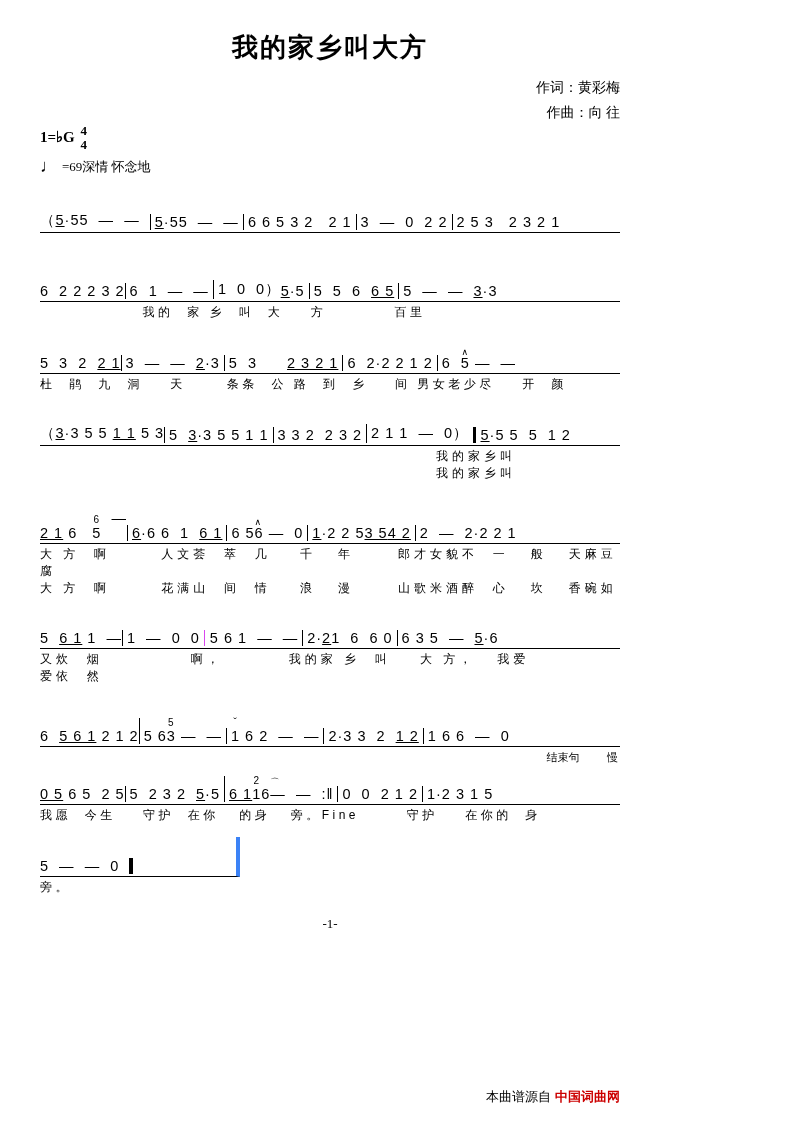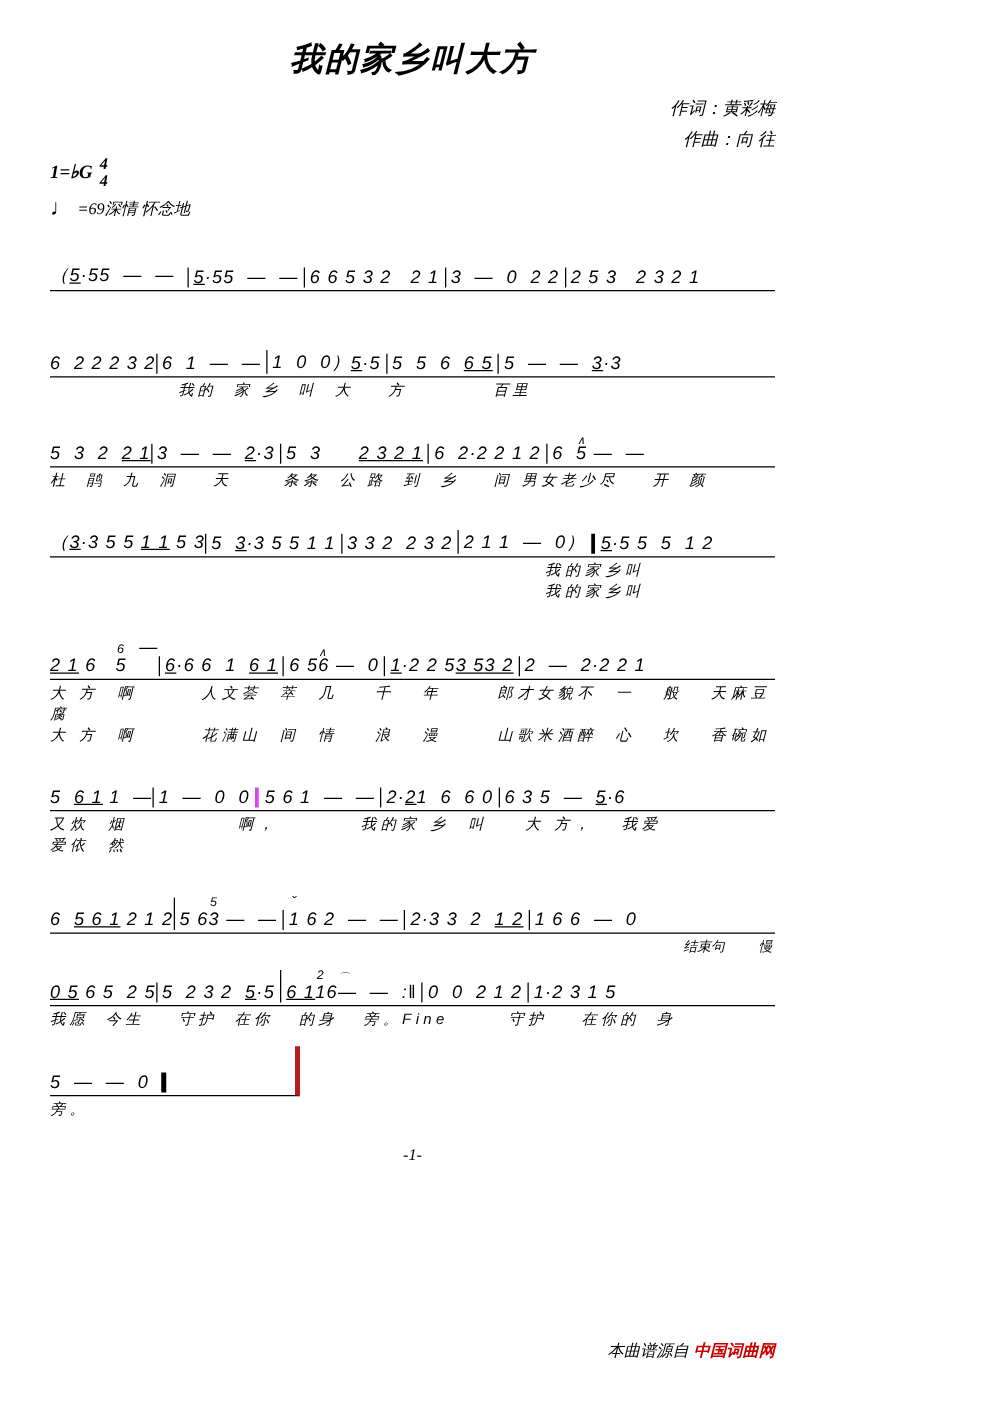"我的家乡叫大方" .page { font-style: italic -> none }
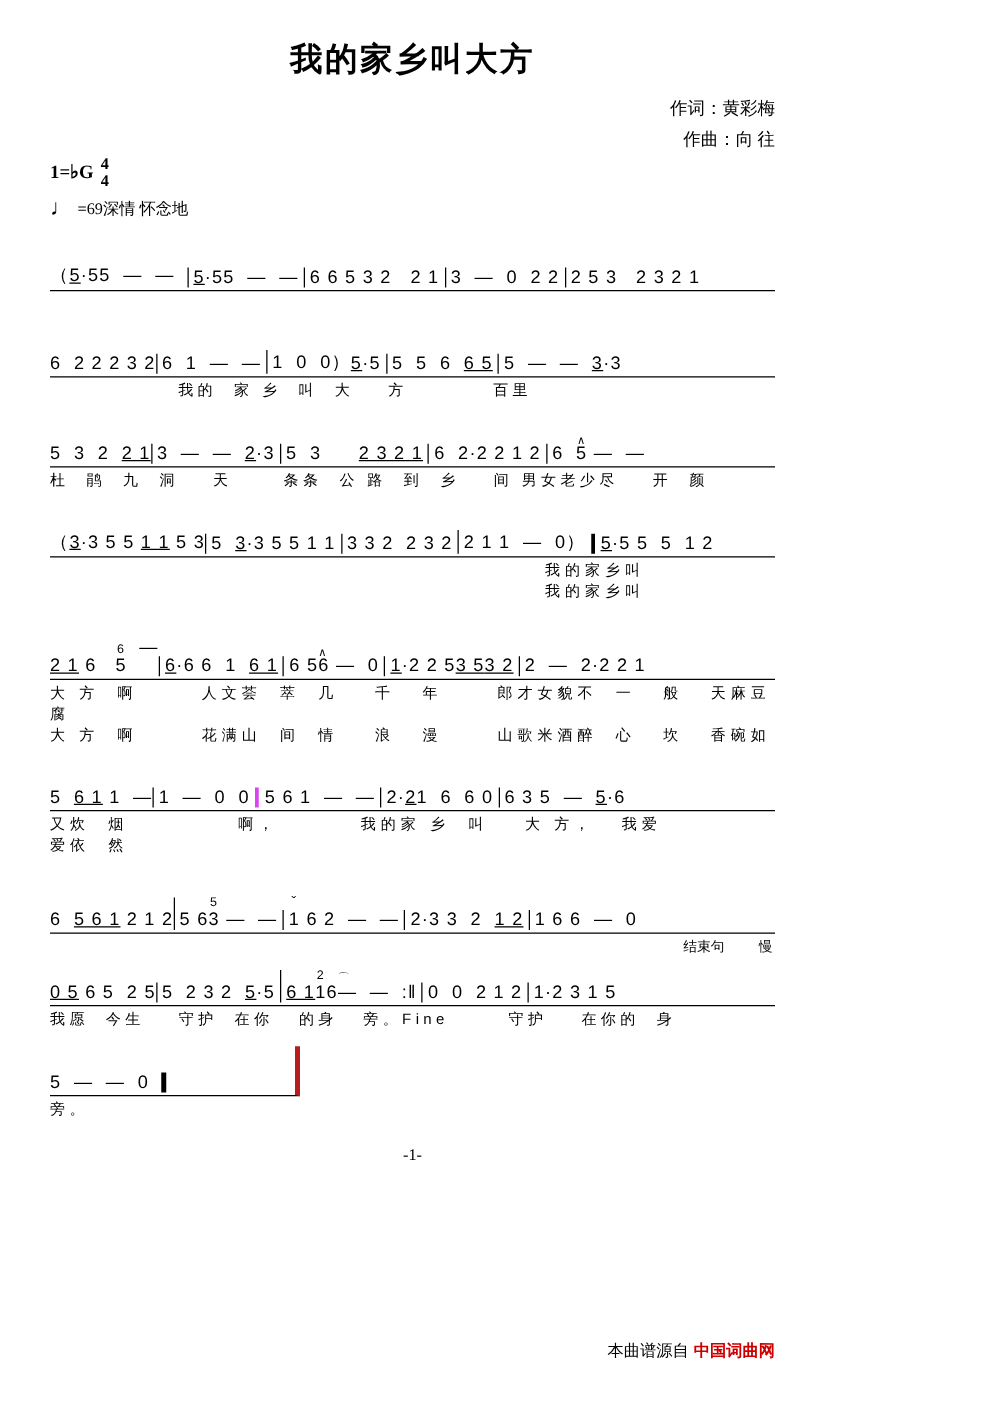"3 2" span { text: 3 -> 4 }
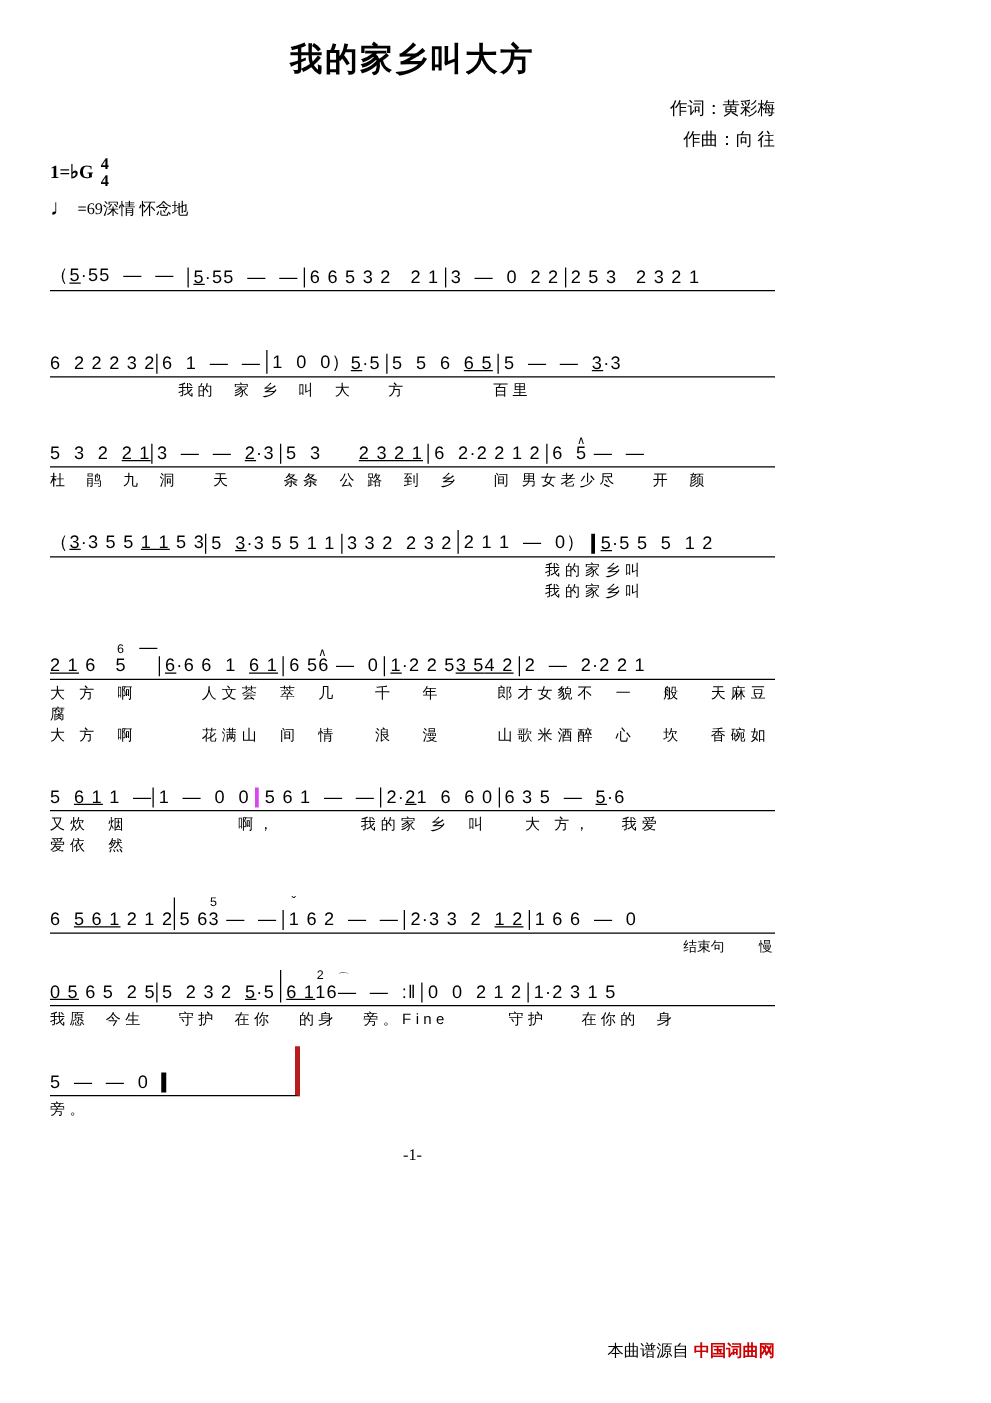"5 6 1 — —" span.m { border-left: 3px solid #d946ef -> 1px solid #d946ef }
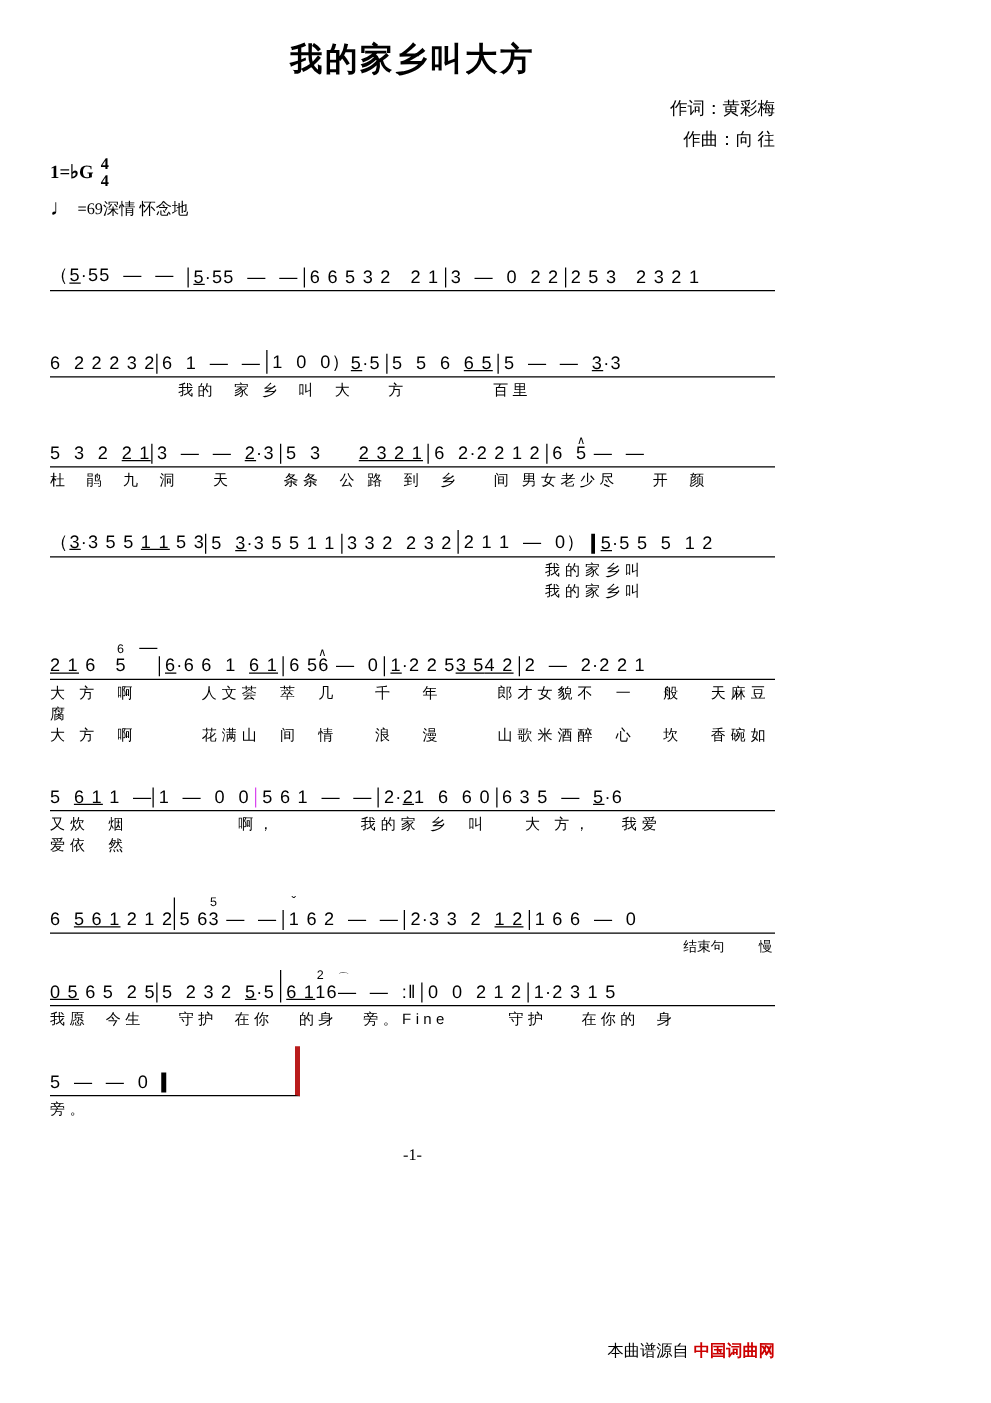"5 — — 0" div.notation-line { border-right: 4px solid #b91c1c -> 4px solid #3b82f6 }
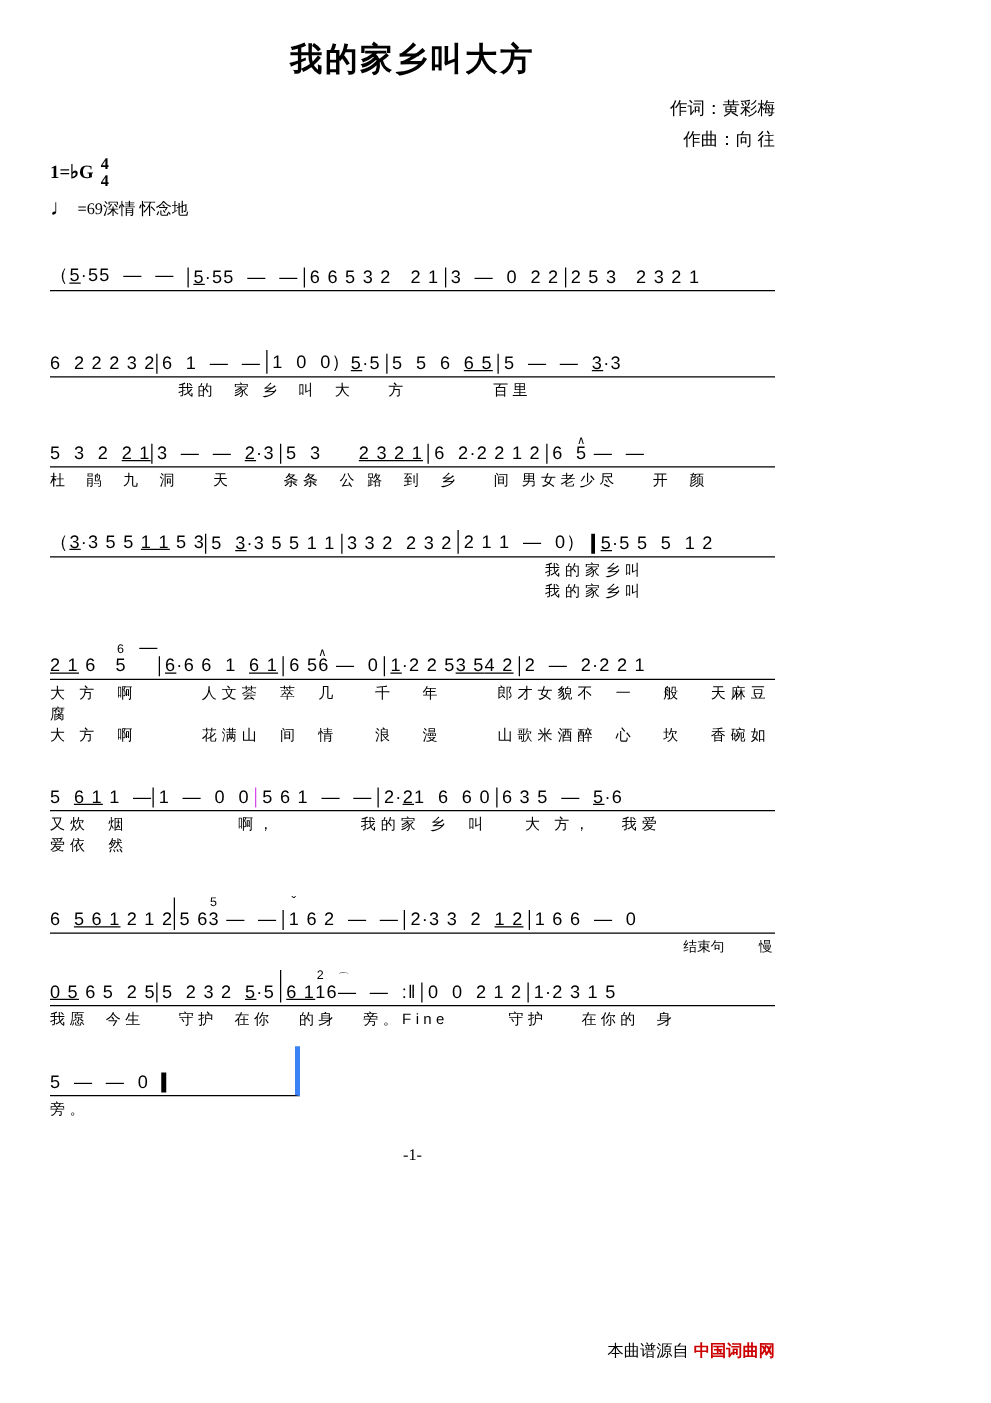"本曲谱源自" .footer { bottom: 32px -> 16px }
